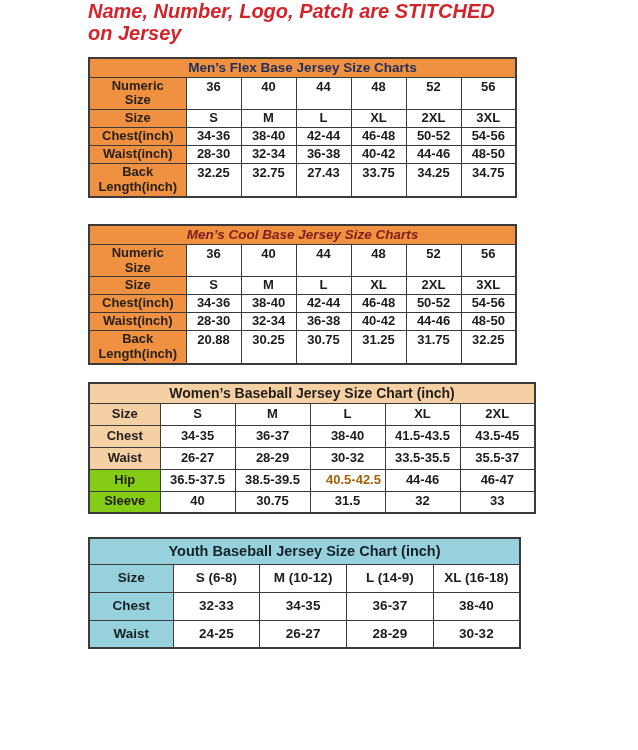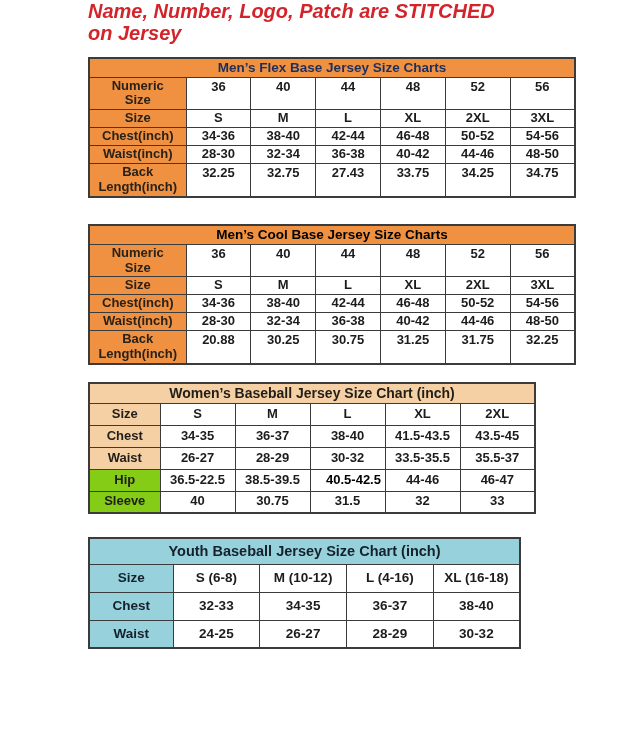"Men’s Flex Base Jersey Size" .t-mens { width: 488px -> 429px }
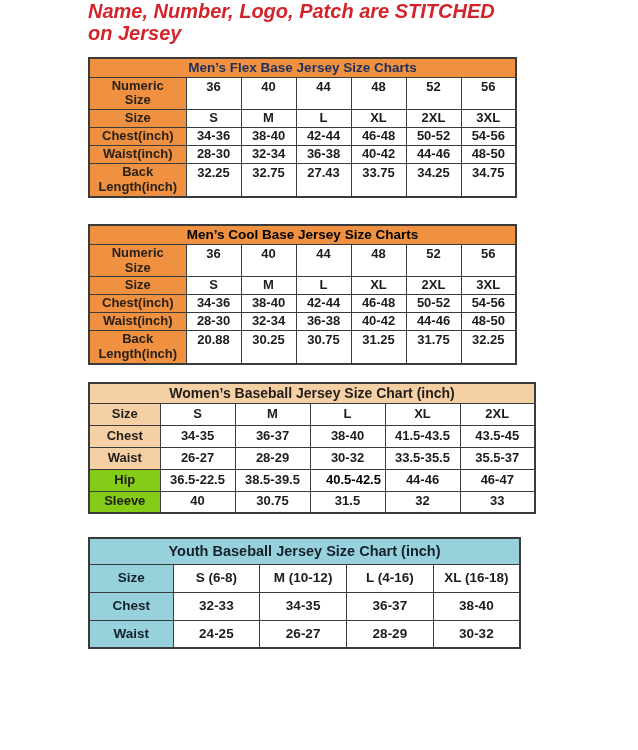"Men’s Cool Base Jersey Size" th.t-title { color: #000000 -> #7f1d1d; font-style: none -> italic }
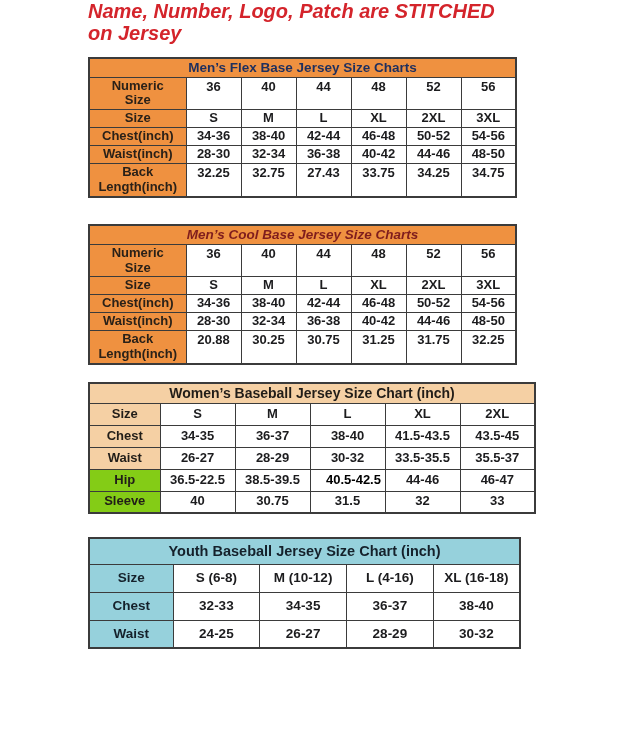"36.5-22.5" td.cell { text: 36.5-22.5 -> 36.5-37.5 }
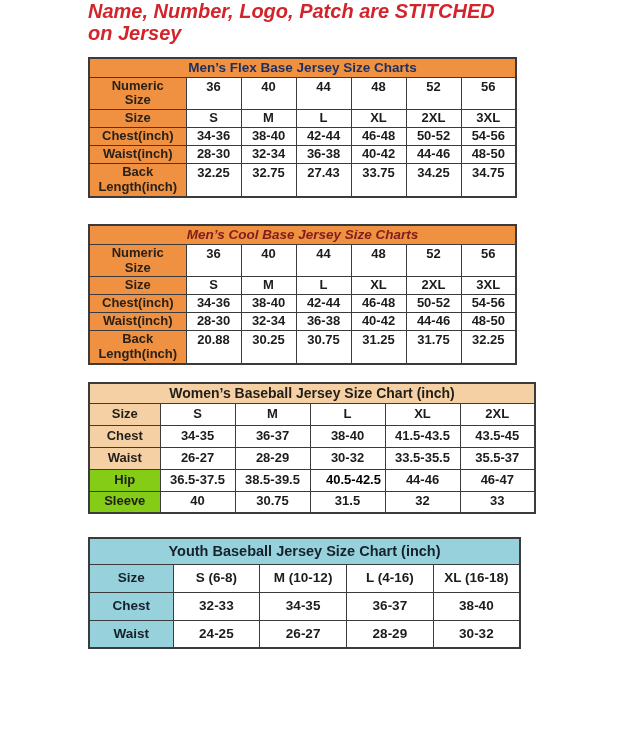"40.5-42.5" td.cell { color: #000000 -> #a16207 }
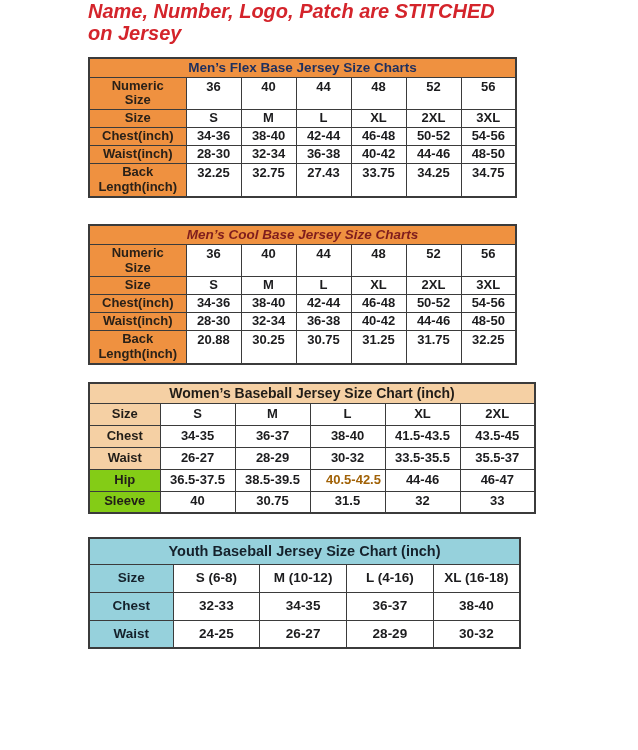"L (4-16)" td.cell { text: 4-16 -> 14-9 }
